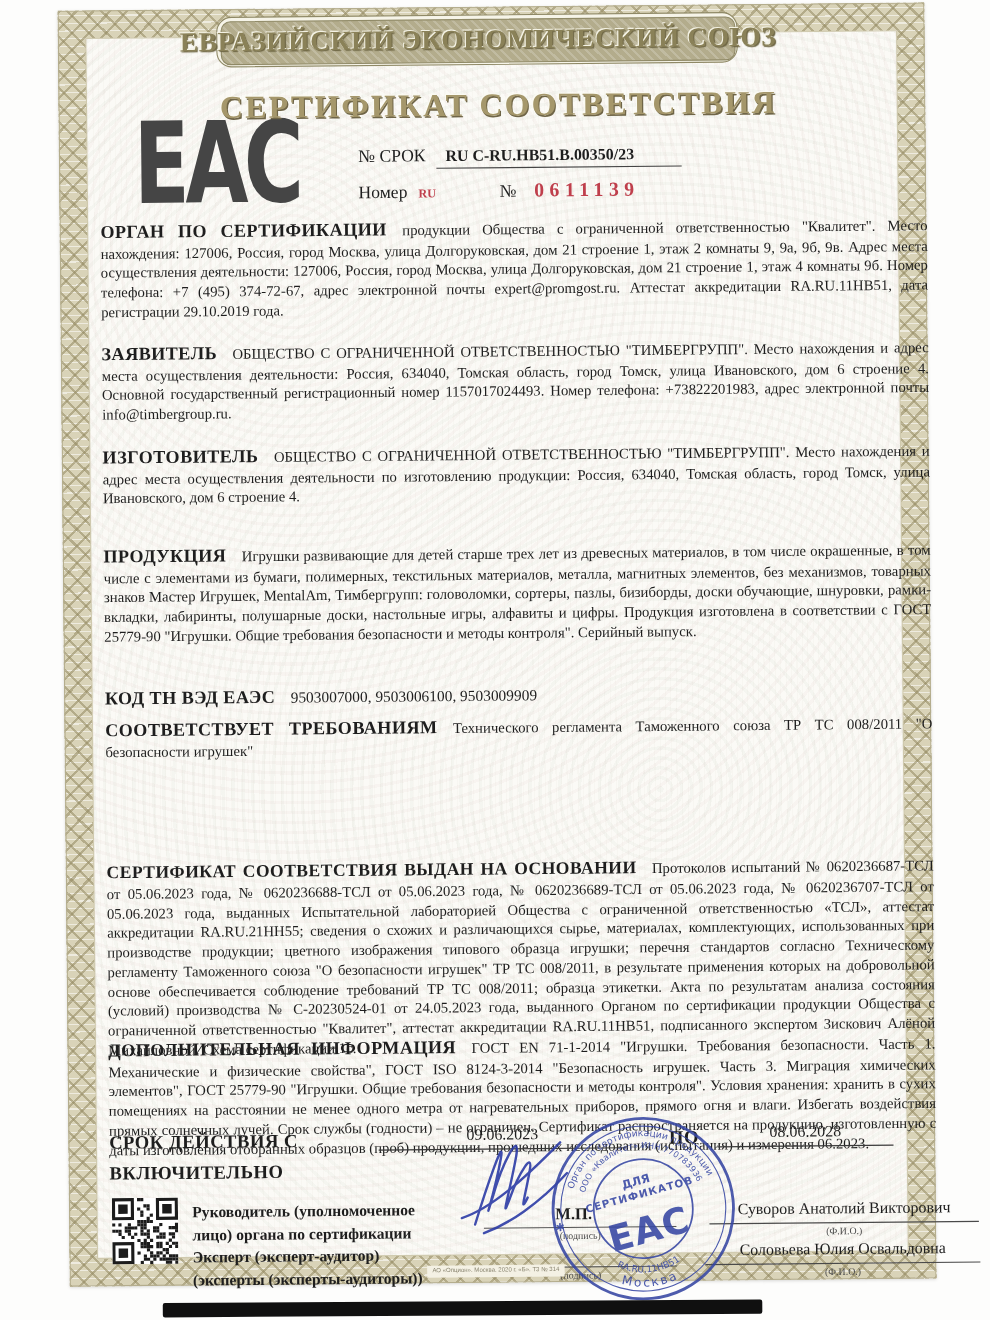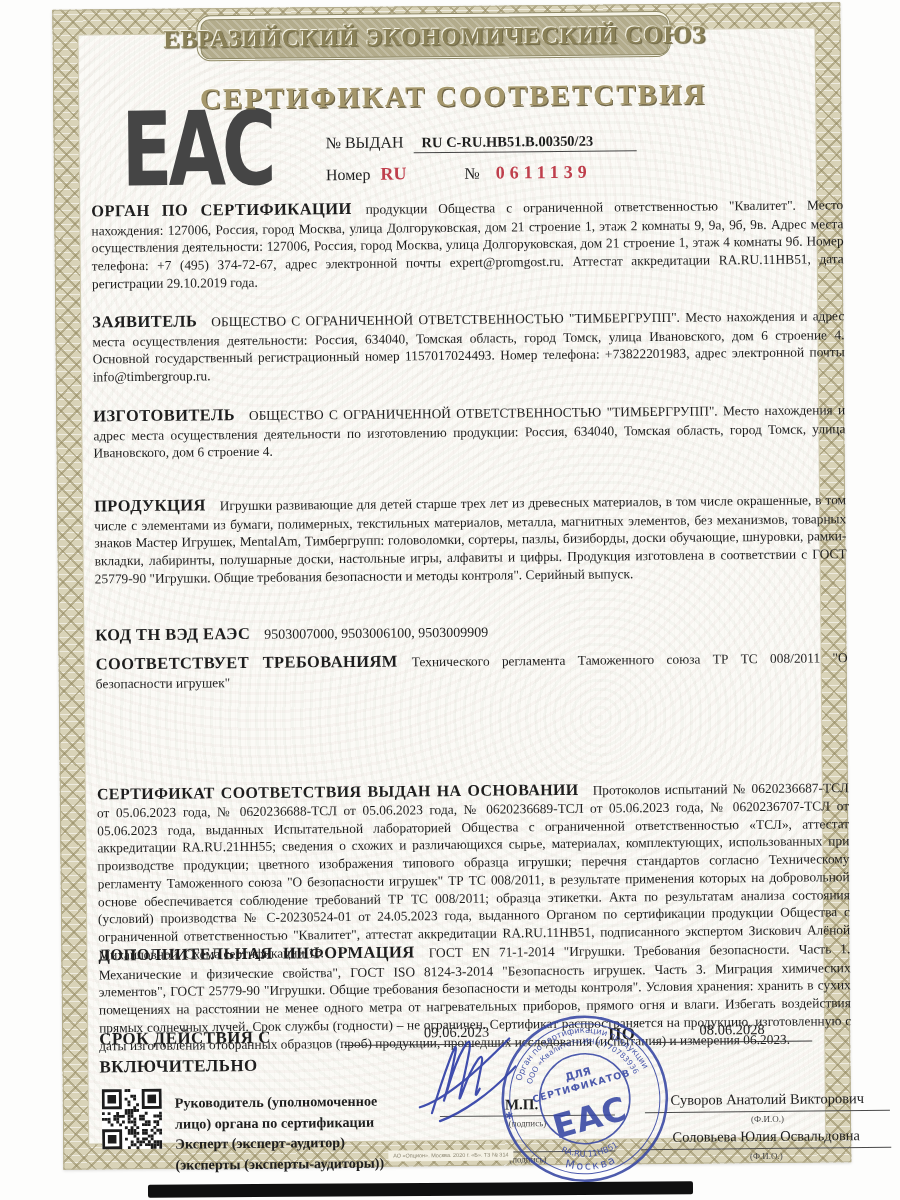"№ ВЫДАН" span { text: ВЫДАН -> СРОК }
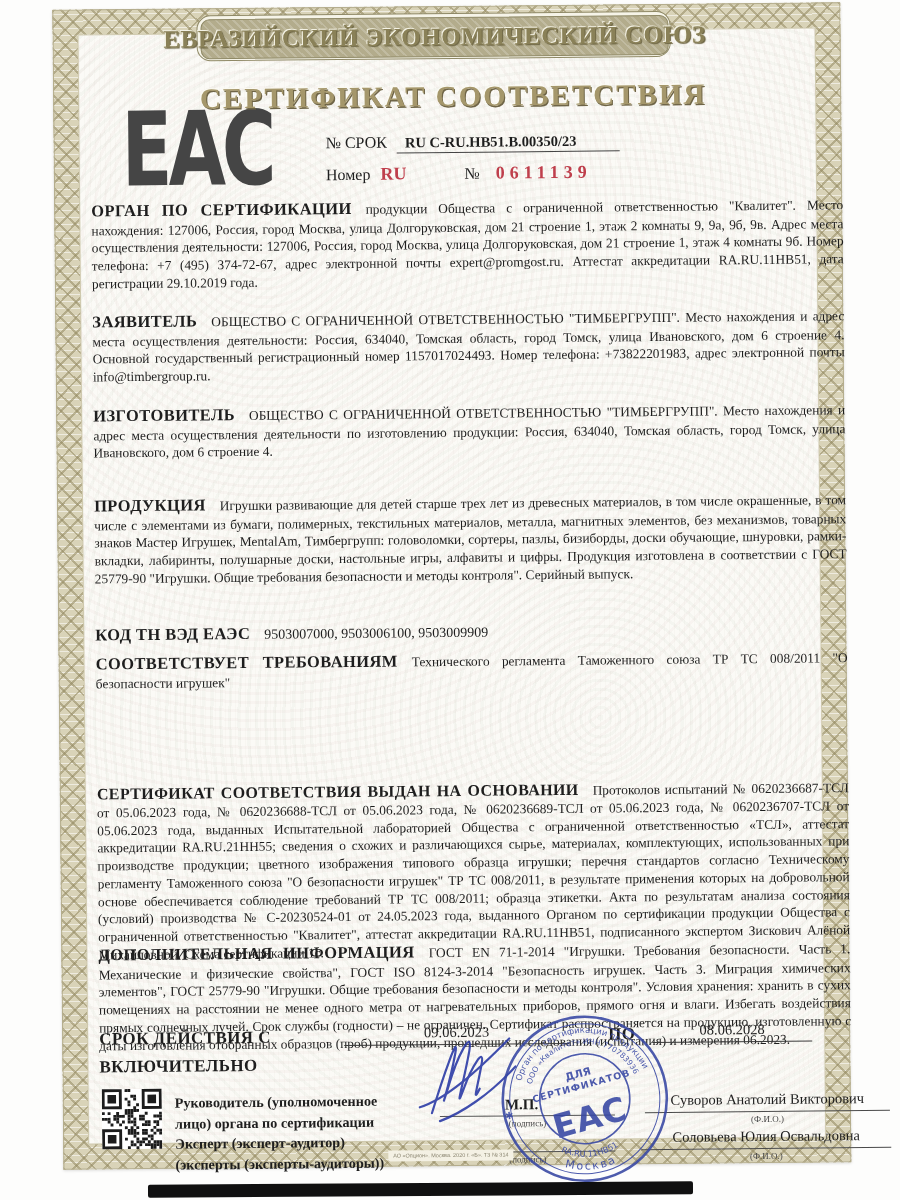"RU" .series .ru { font-size: 18px -> 11px }
